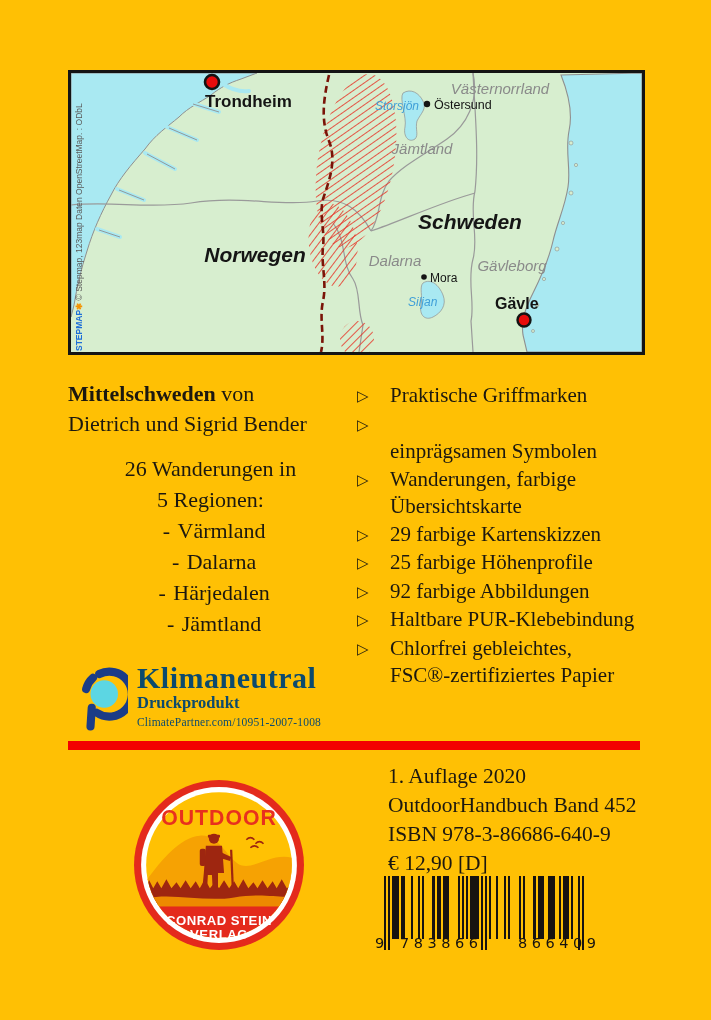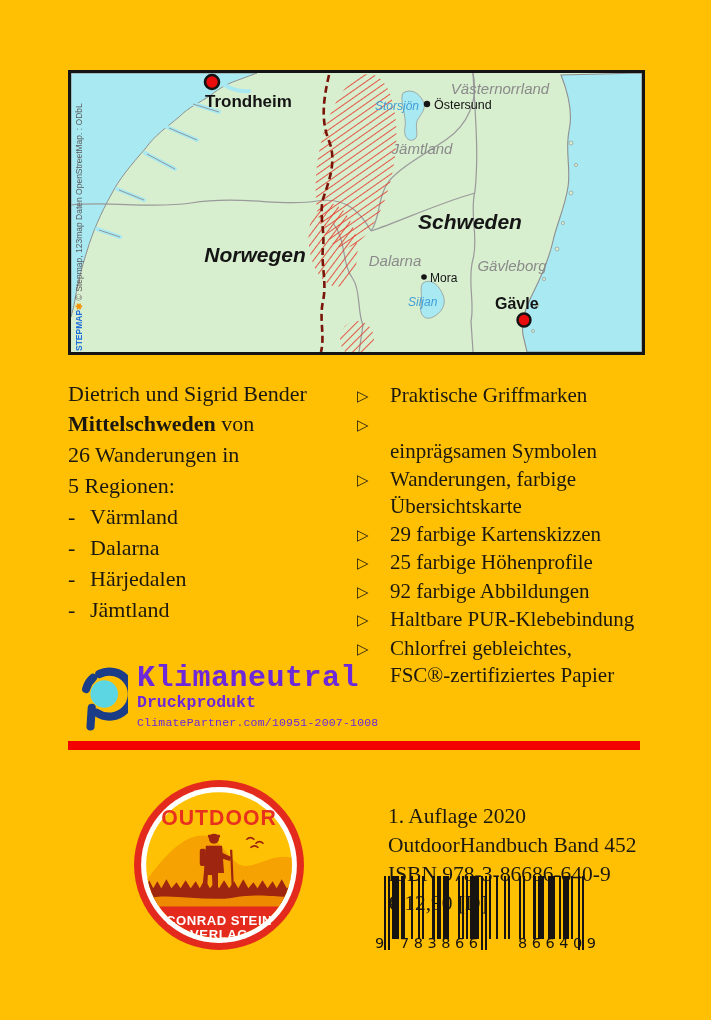"Dietrich und Sigrid Bender" div { order: before "Mittelschweden von" -> after "Mittelschweden von" }
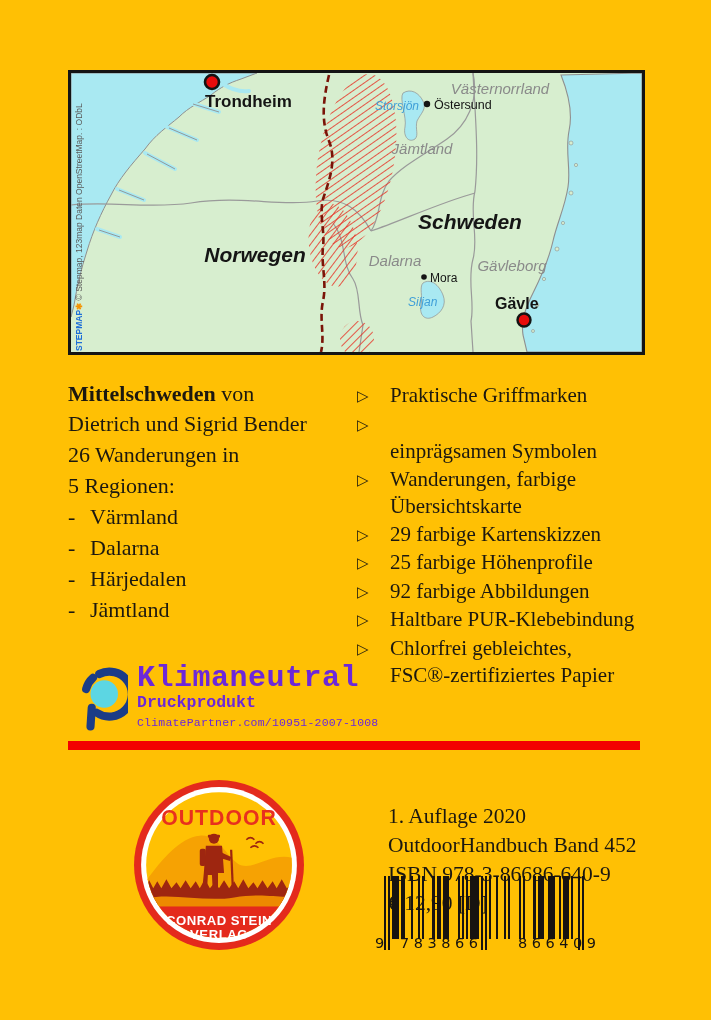"26 Wanderungen in" .intro .grp2 { margin-top: none -> 14px; text-align: none -> center }
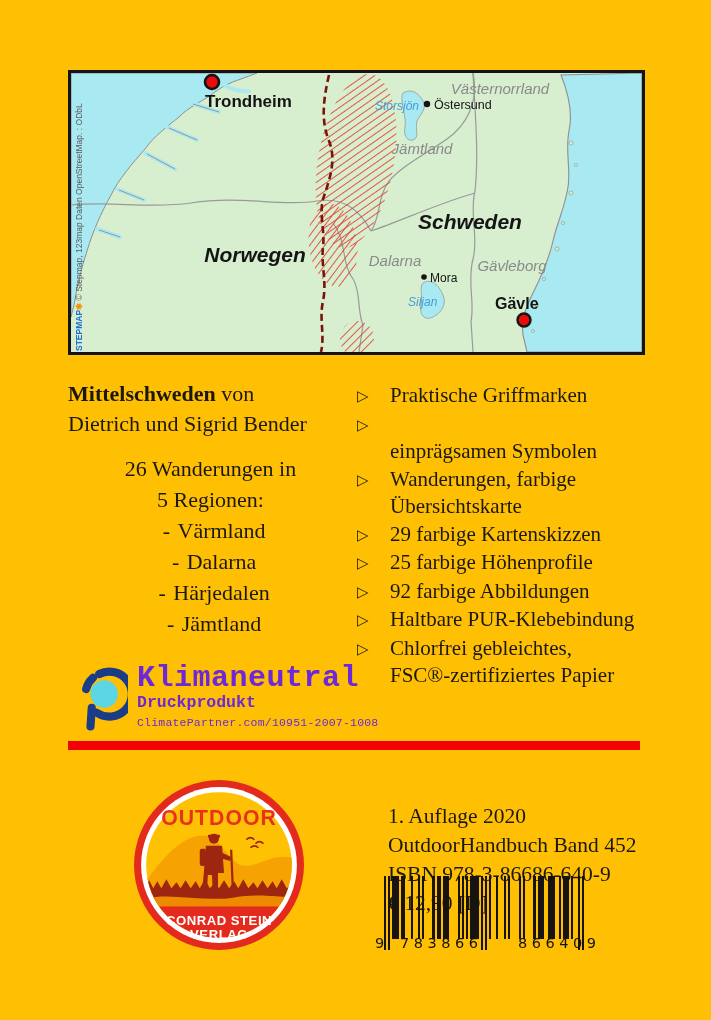"Klimaneutral" .climate { color: #6d28d9 -> #0c4a6e; font-family: Liberation Mono, monospace -> Liberation Serif, serif }
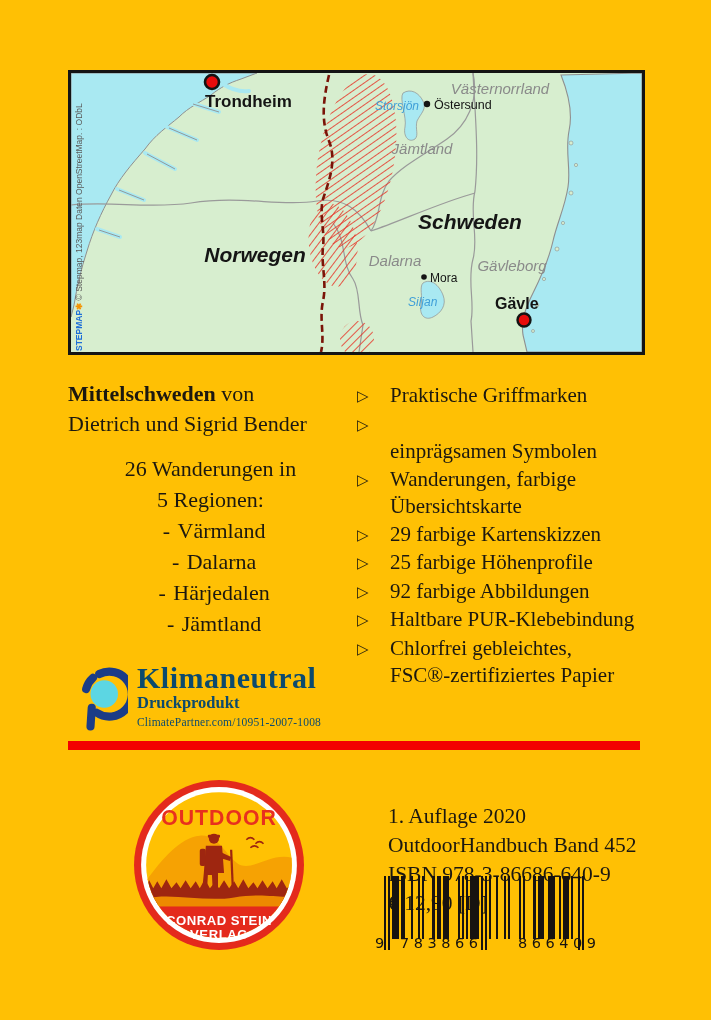"1. Auflage 2020" .imprint { top: 802px -> 762px }
